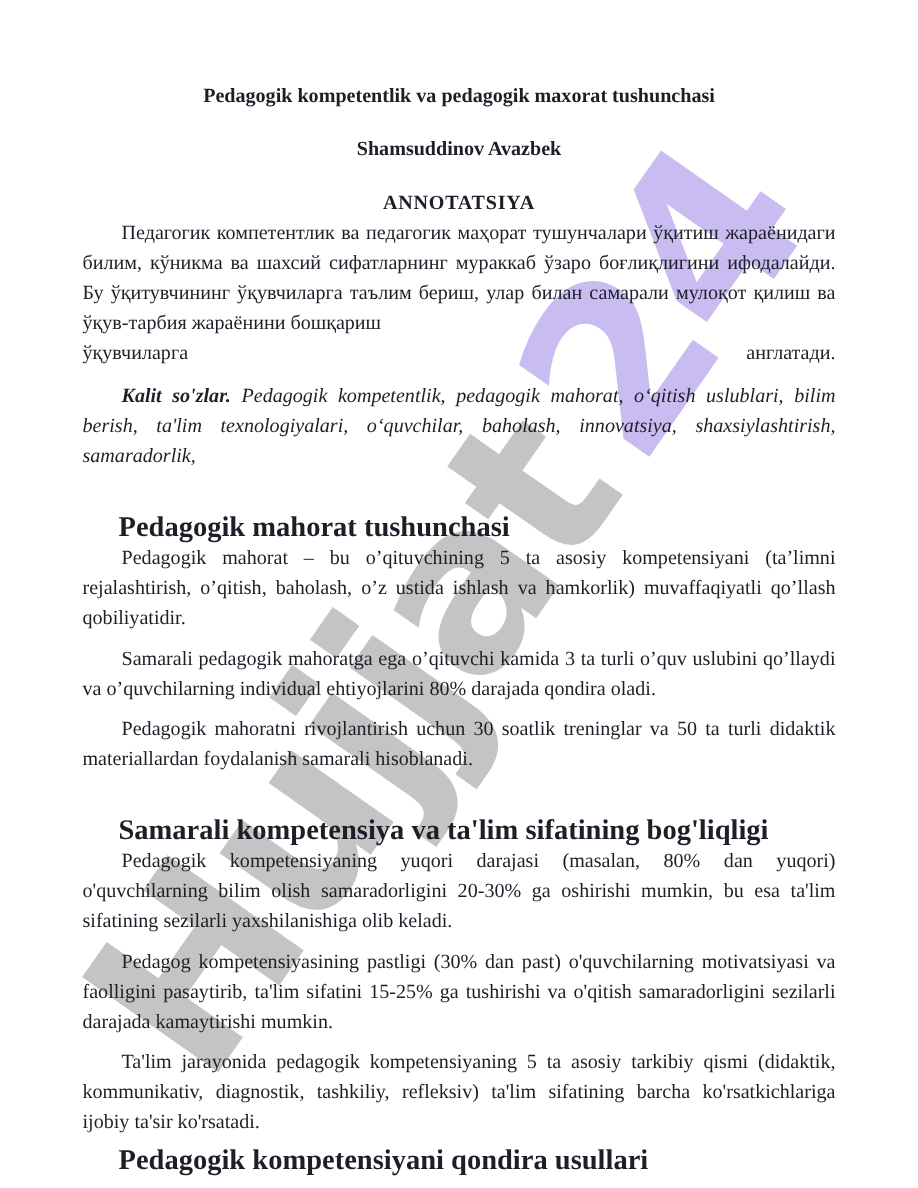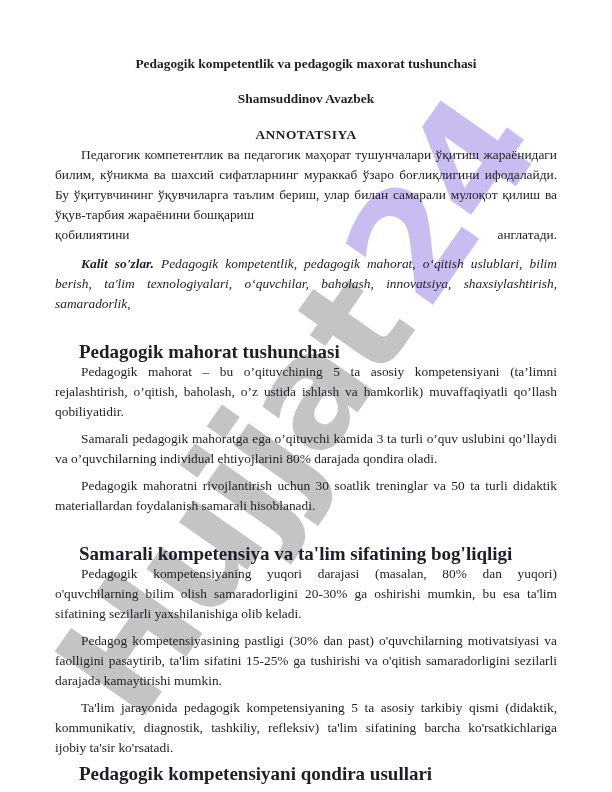"қобилиятини" span { text: қобилиятини -> ўқувчиларга }
